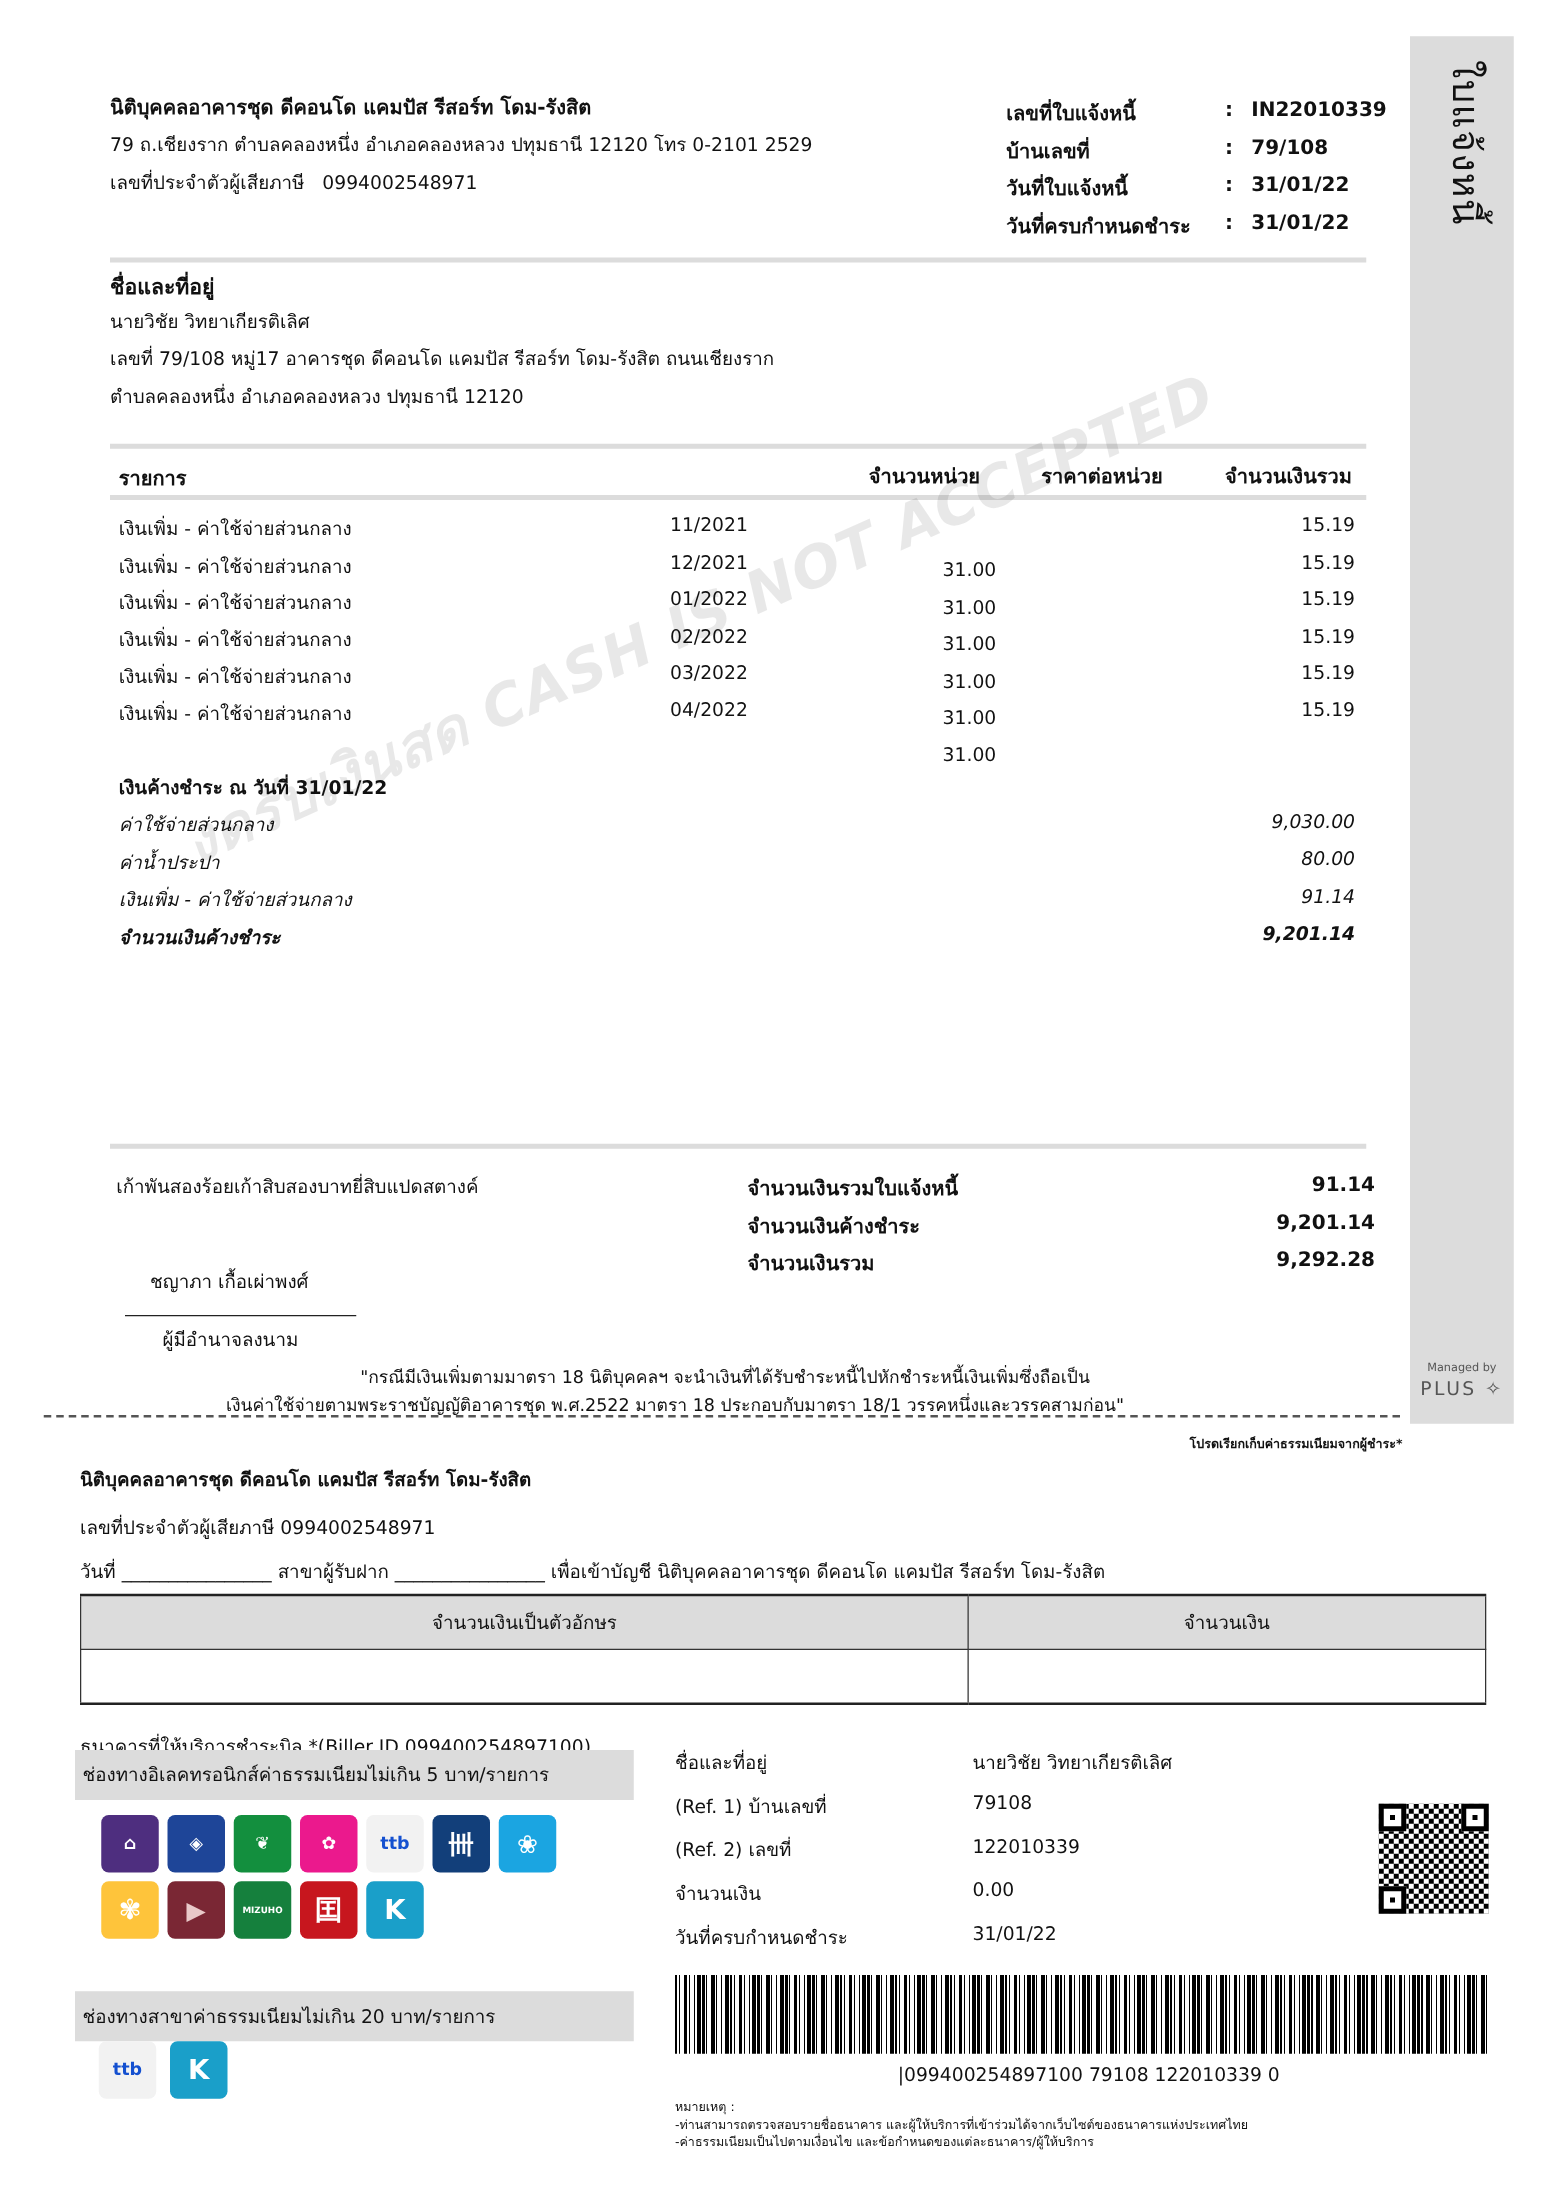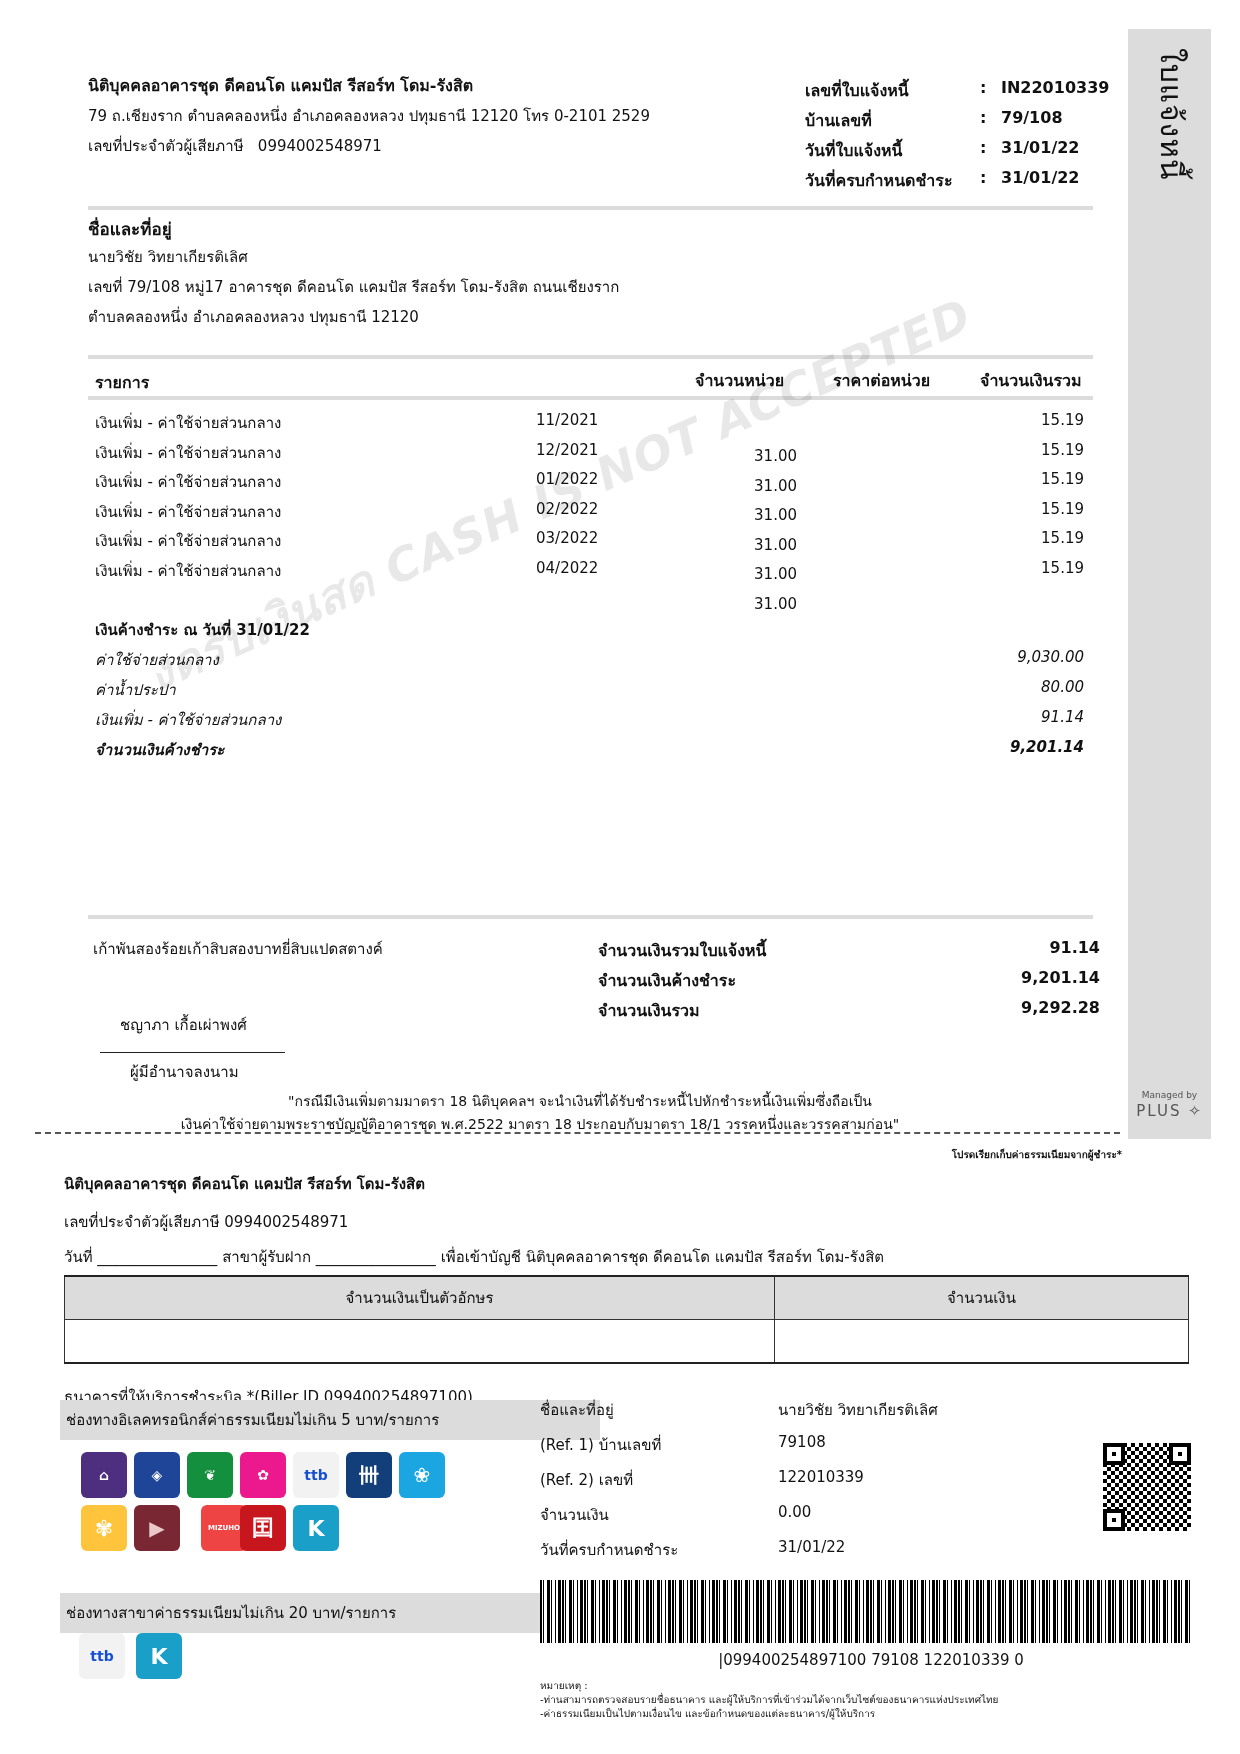"ช่องทางอิเลคทรอนิกส์ค่าธรรมเนียมไม่เกิน" .grey-bar { width: 540px -> 447px }
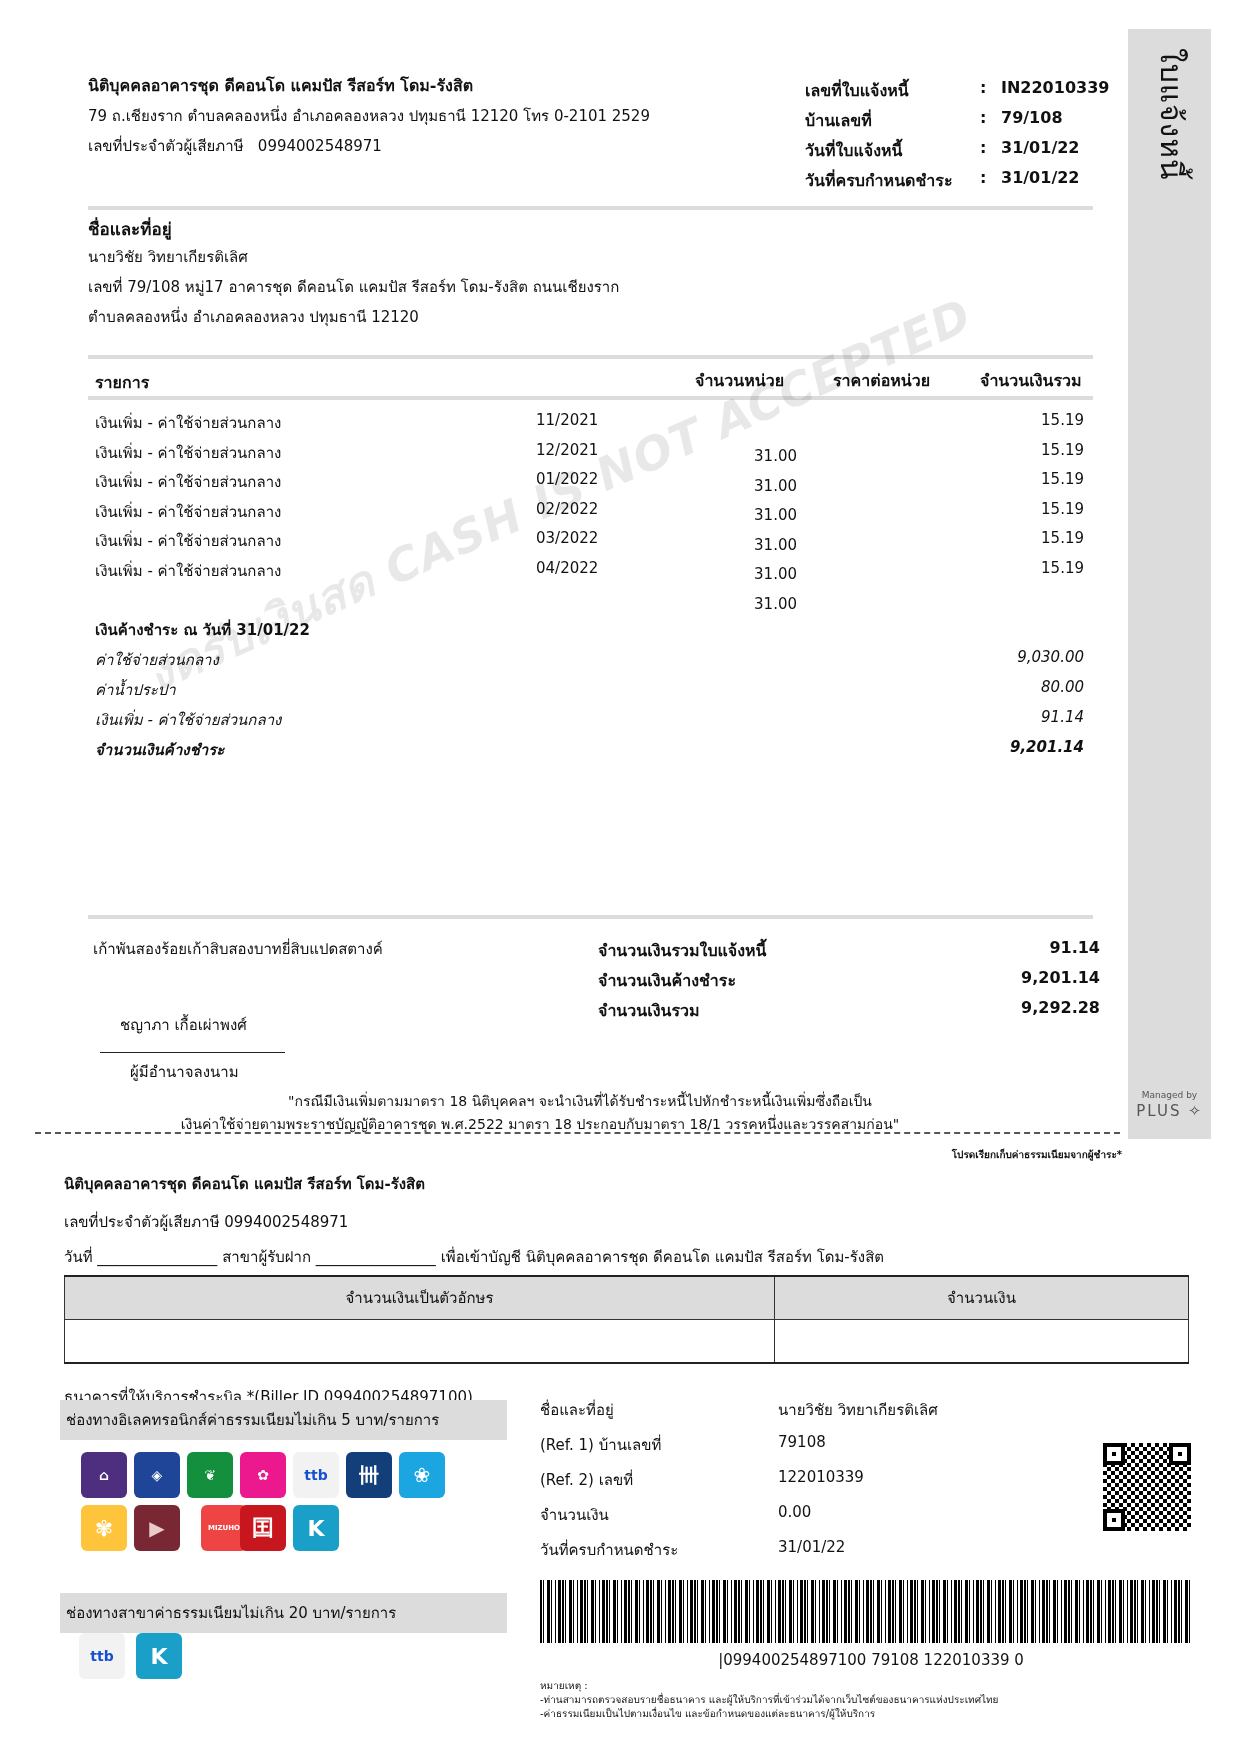"MIZUHO" div.bank { background: #ef4444 -> #15803d; margin-left: 14px -> none }
